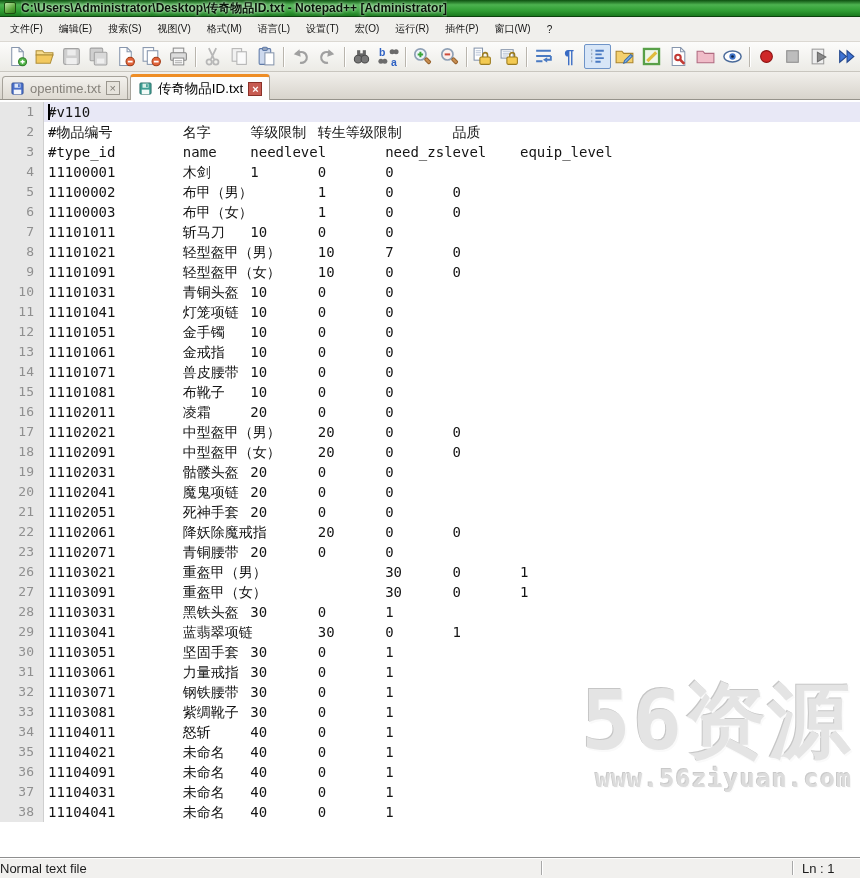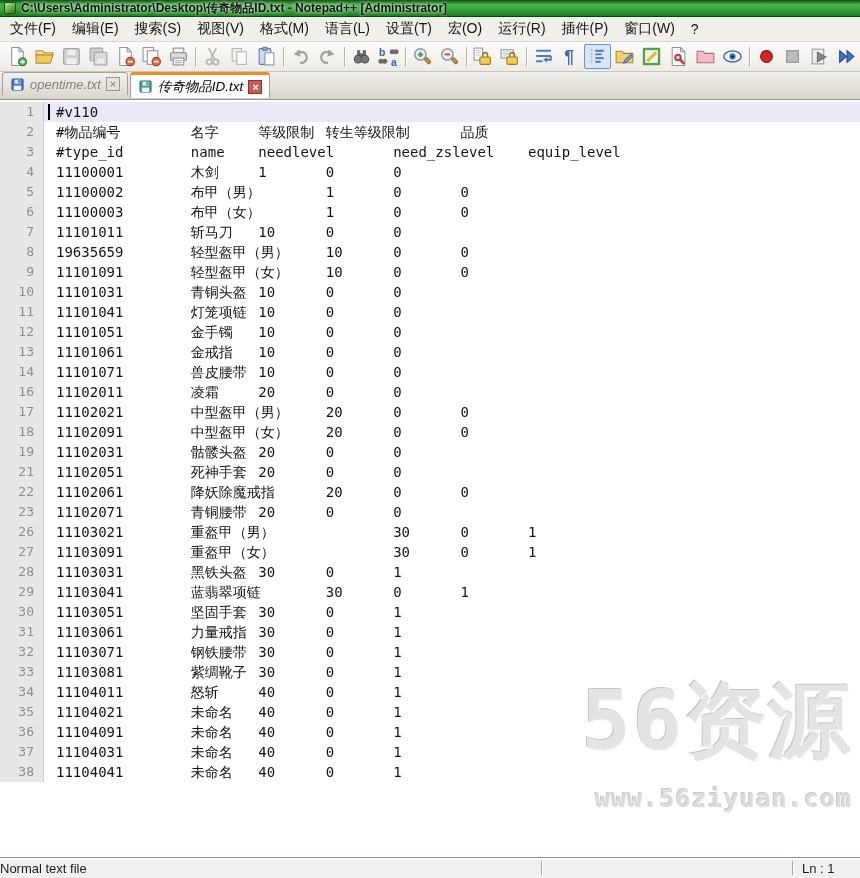"文件(F)" .menu-item { font-size: 14px -> 10px }
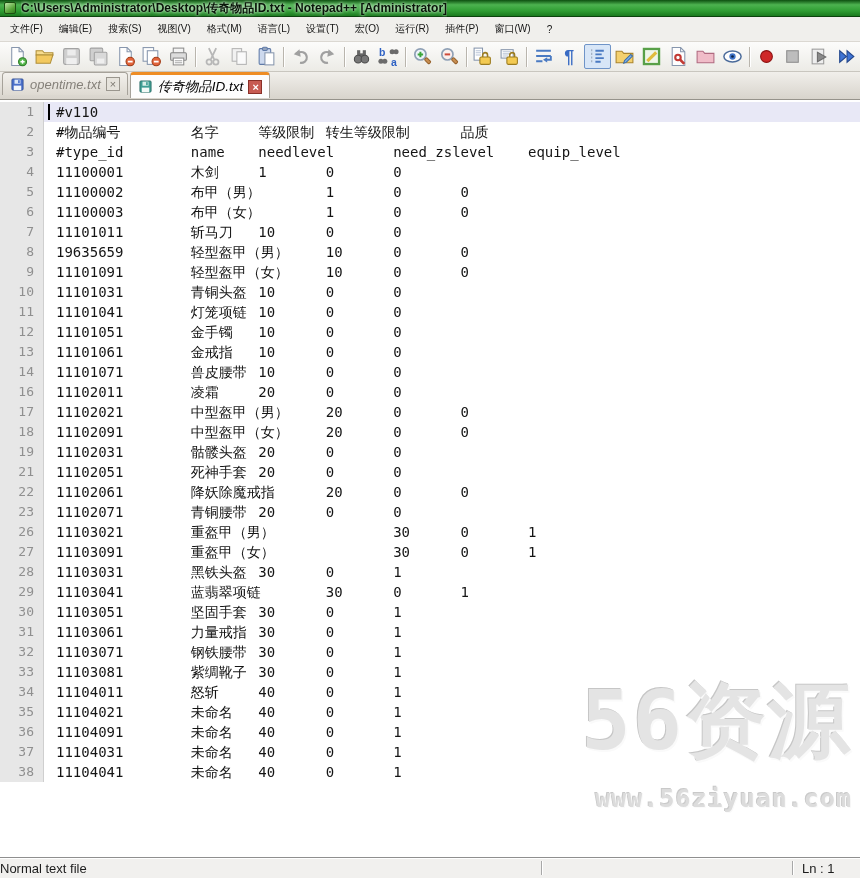"opentime.txt" .tabbar { align-items: none -> flex-end; font-style: italic -> none }
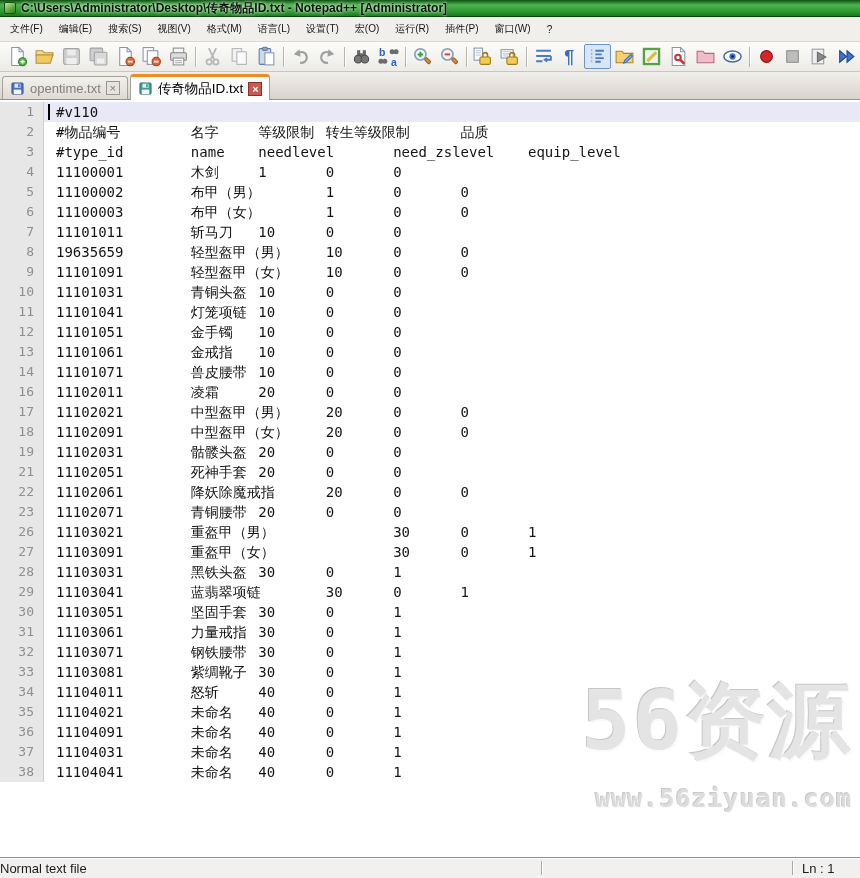"#v110" .code { padding-left: 12px -> 4px }
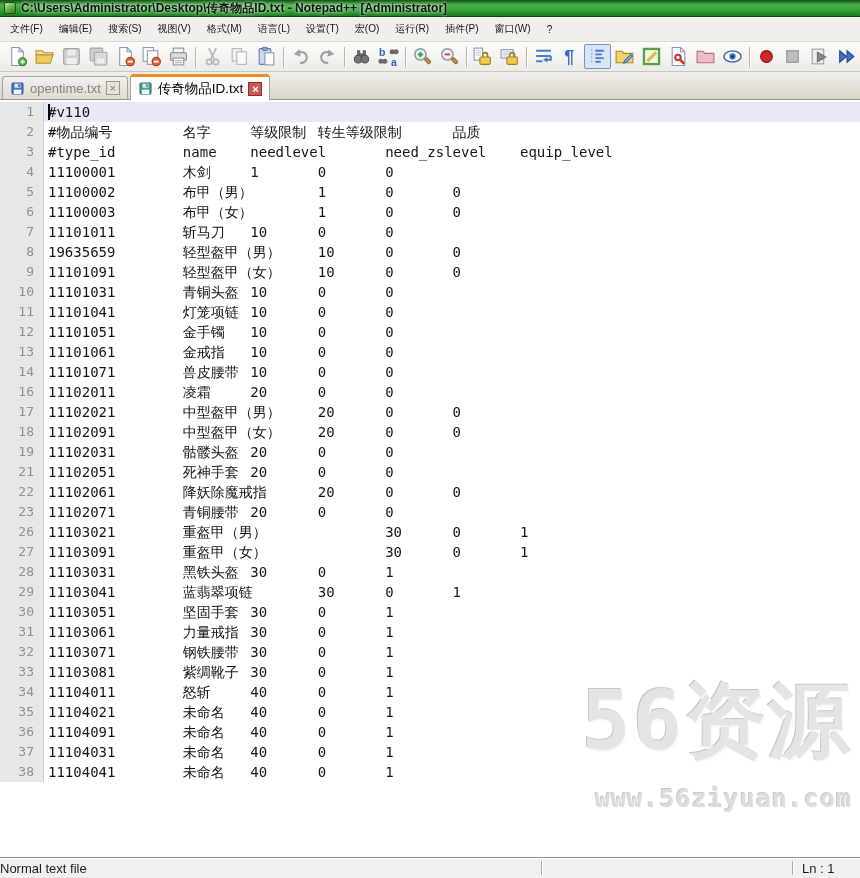"19635659 轻型盔甲（男） 10 0 0" div.code { text: 19635659	轻型盔甲（男）	10	0 -> 11101021	轻型盔甲（男）	10	7 }
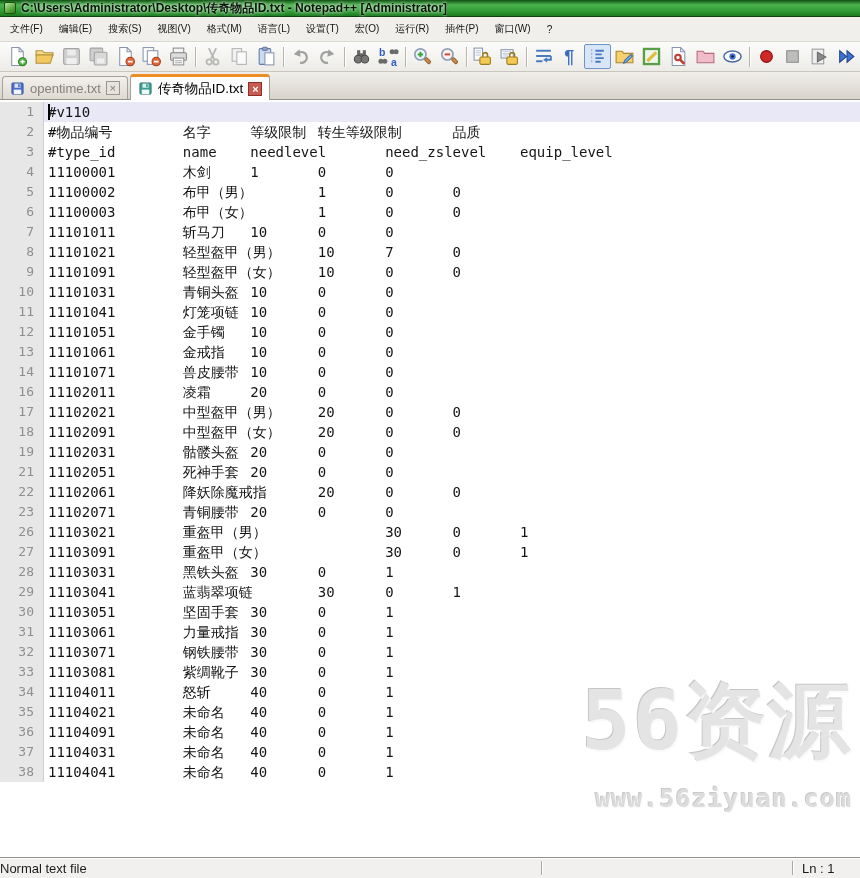"15" div.row { html: none -> <div> <div>15</div> <div>11101081 布靴子 10 0 0</div> </div> }
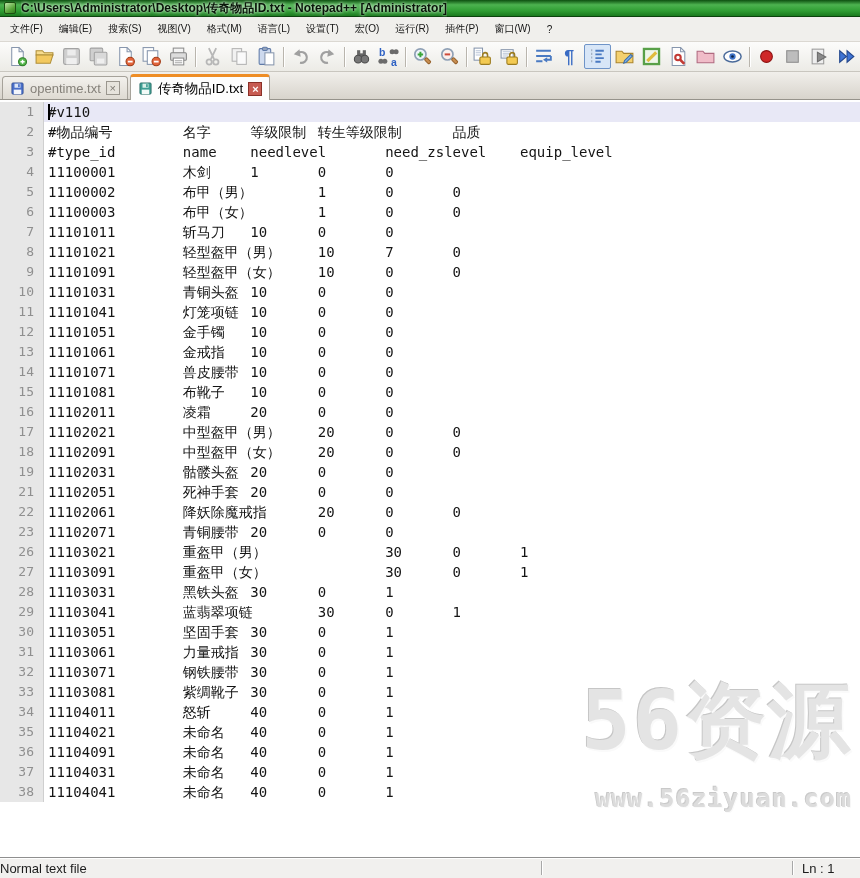"20" div.row { html: none -> <div> <div>20</div> <div>11102041 魔鬼项链 20 0 0</div> </div> }
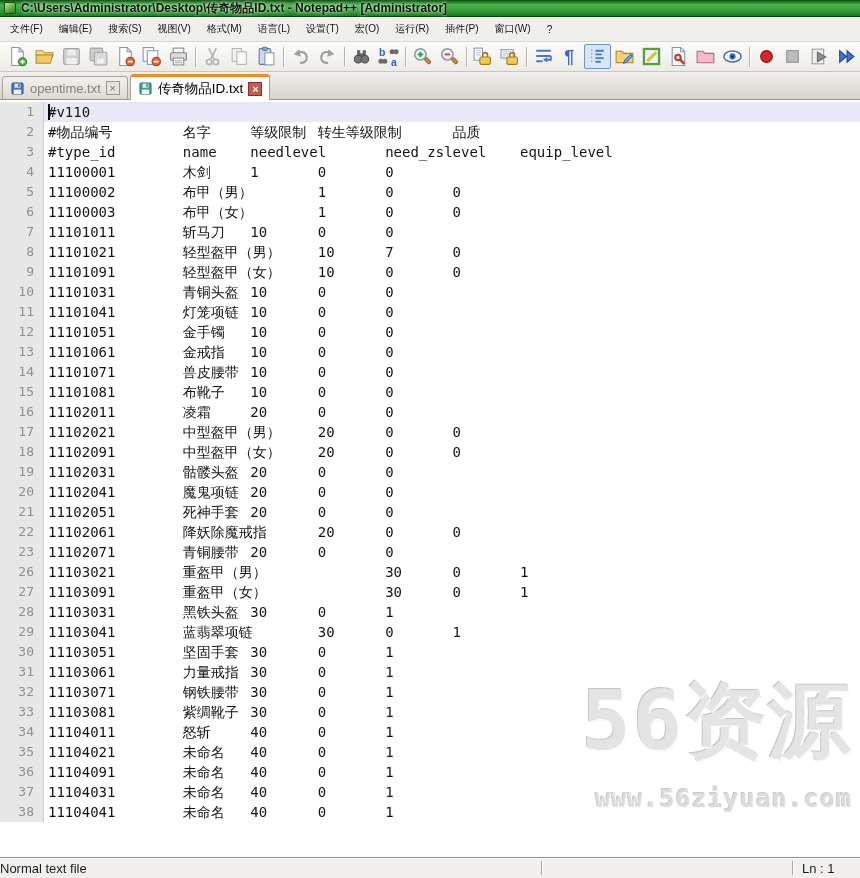"www.56ziyuan.com" .wm-url { margin-top: 24px -> 4px }
